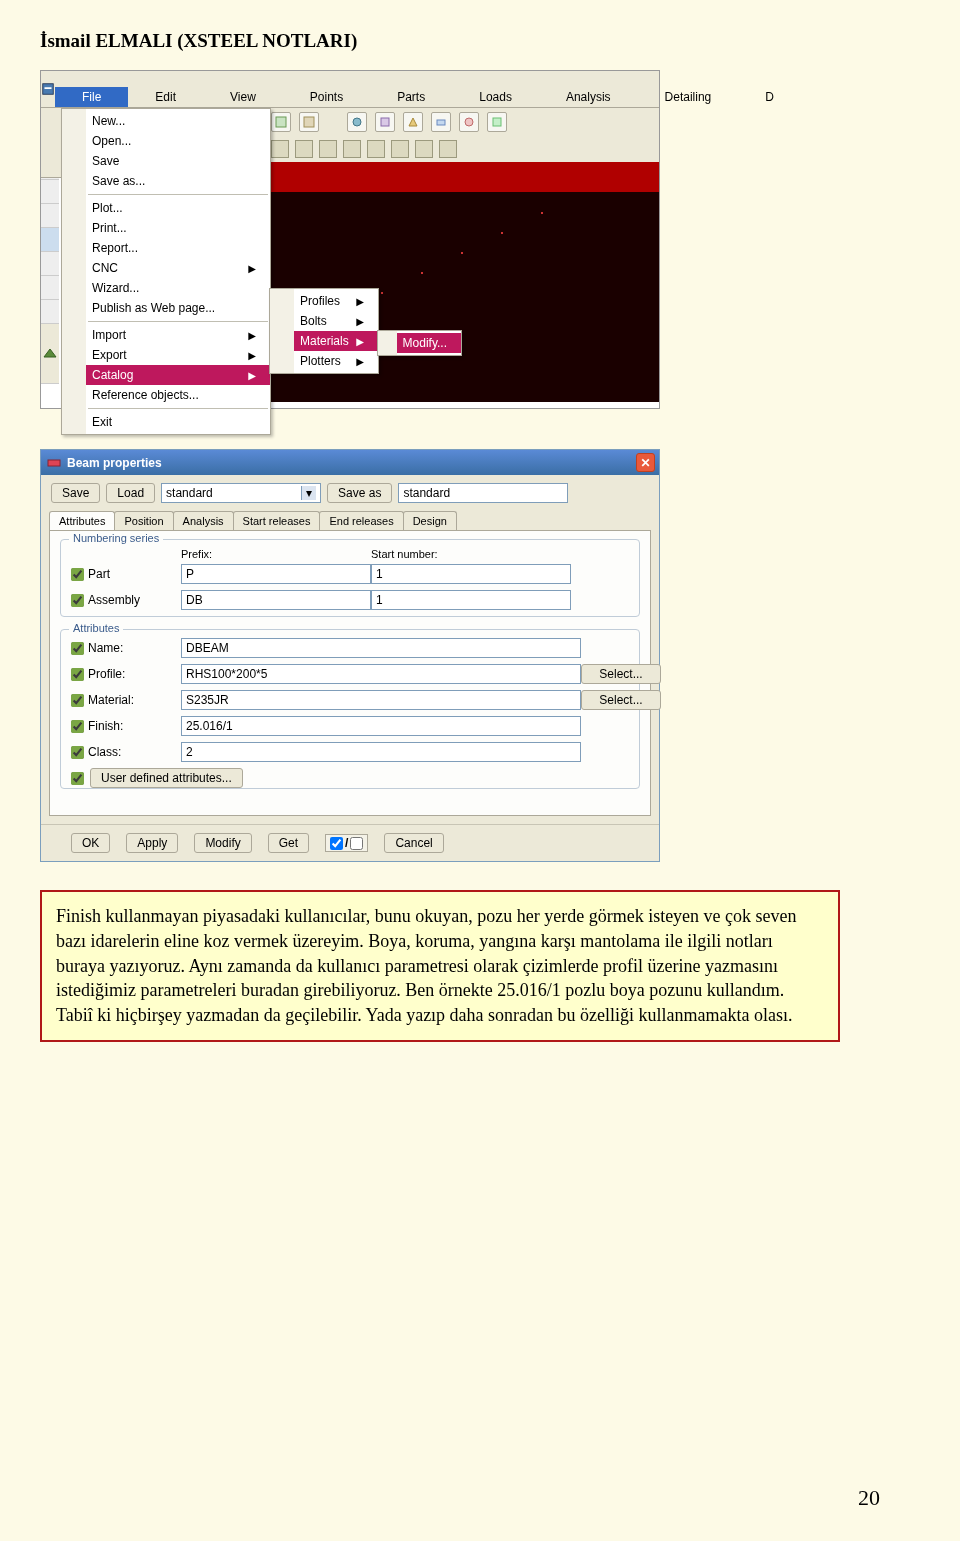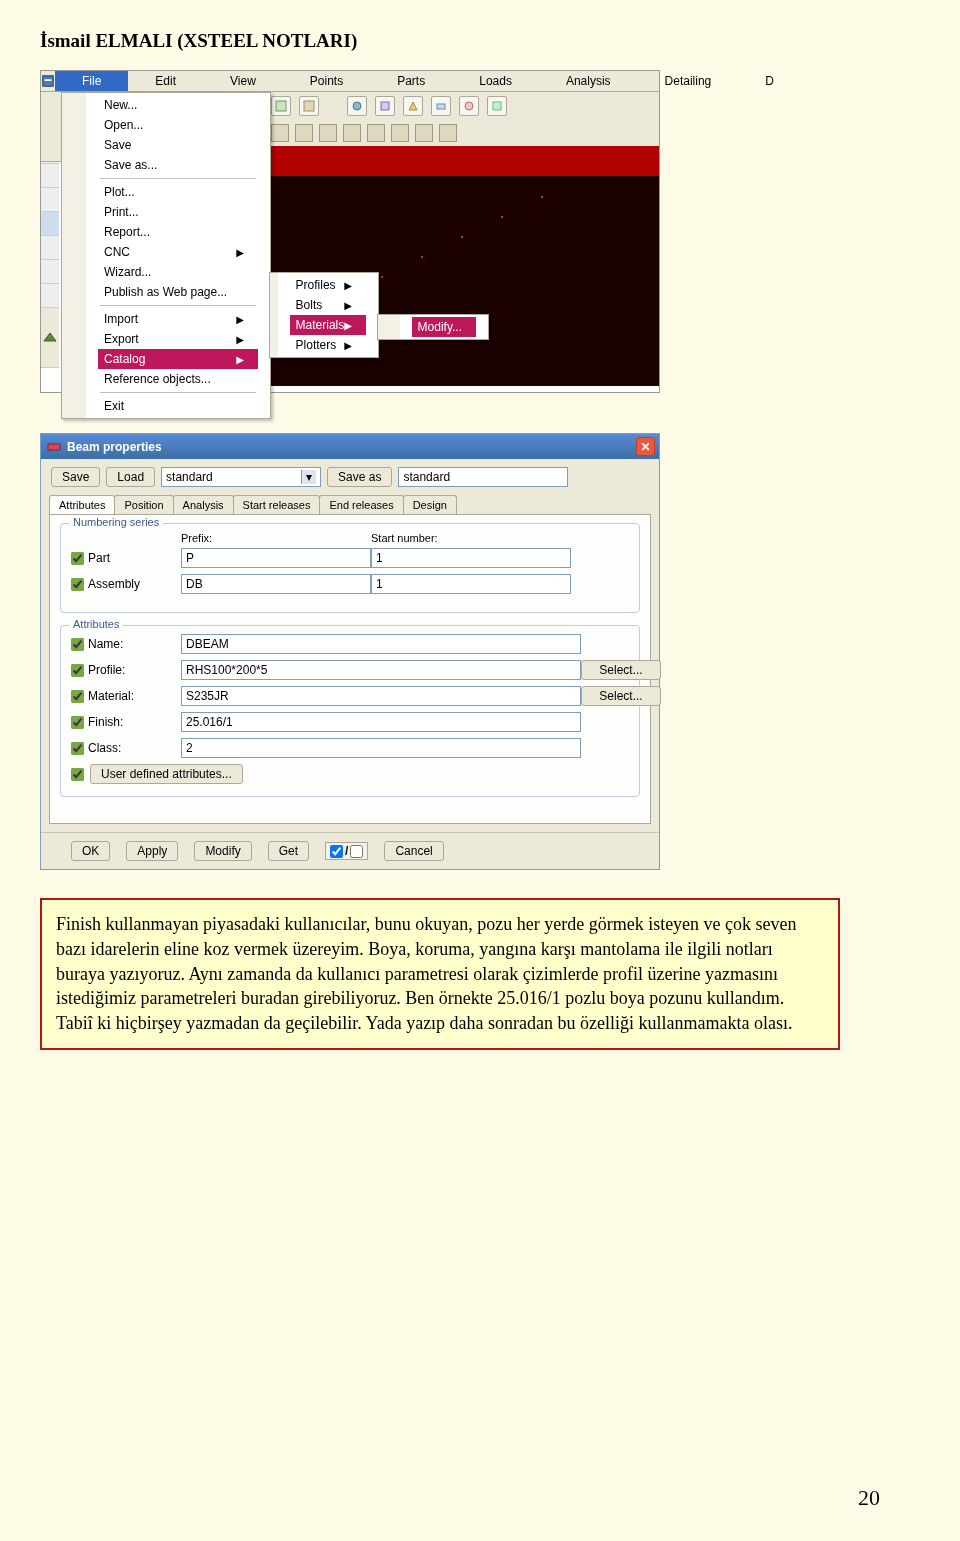"File" .menubar .mi { margin-top: none -> 16px }
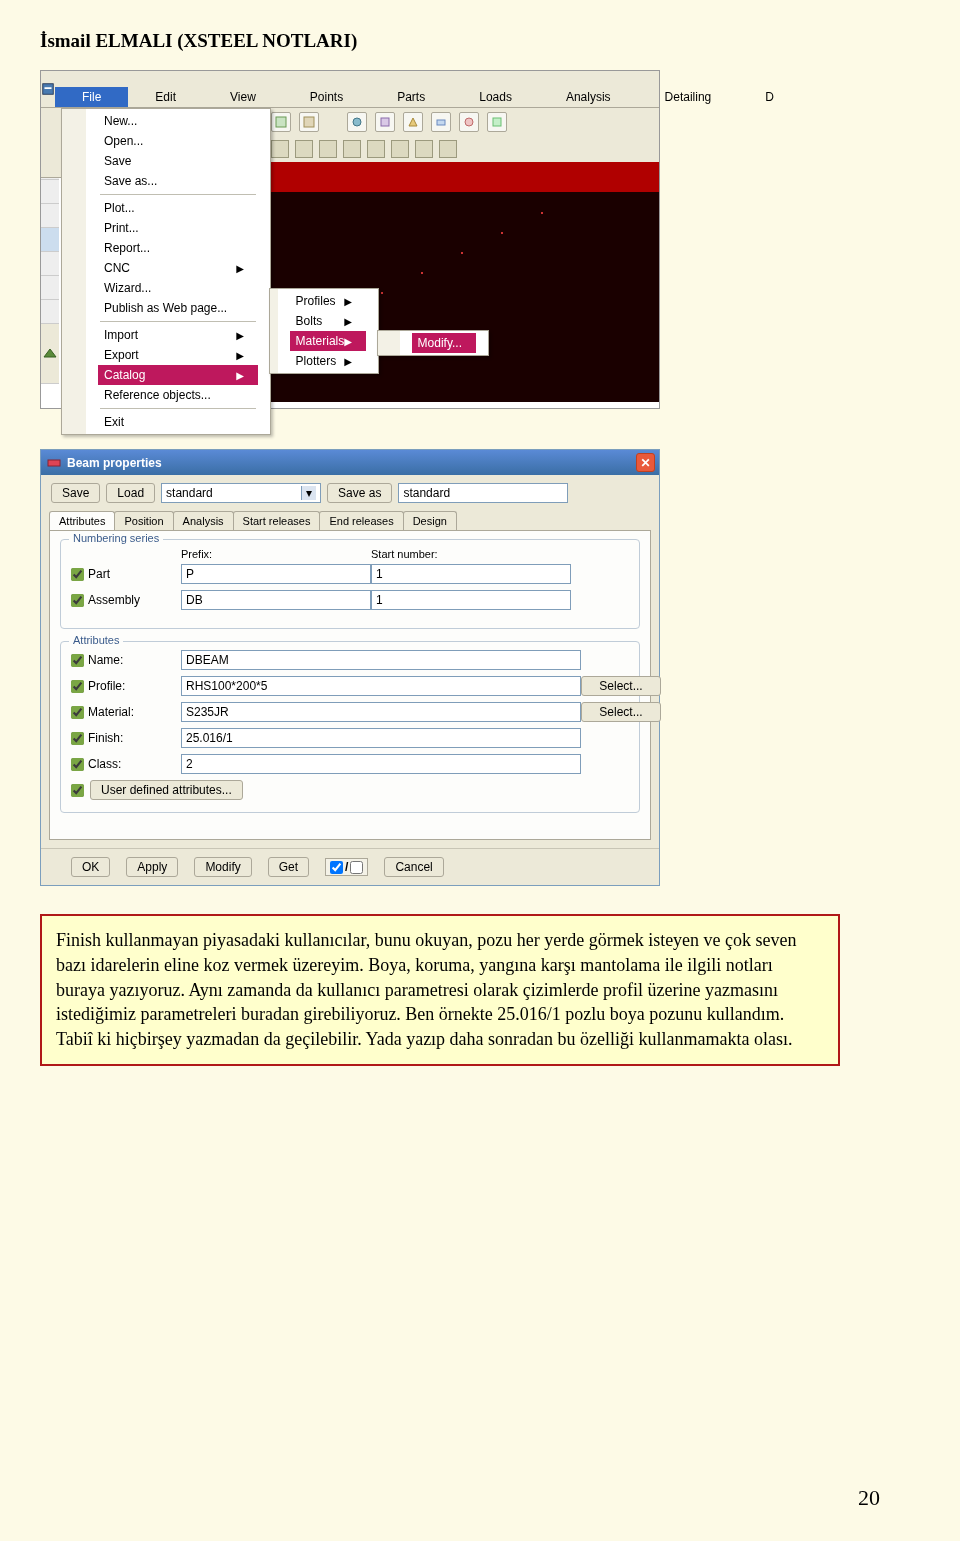"New..." .dd-items { padding: 2px 12px -> 2px 0 }
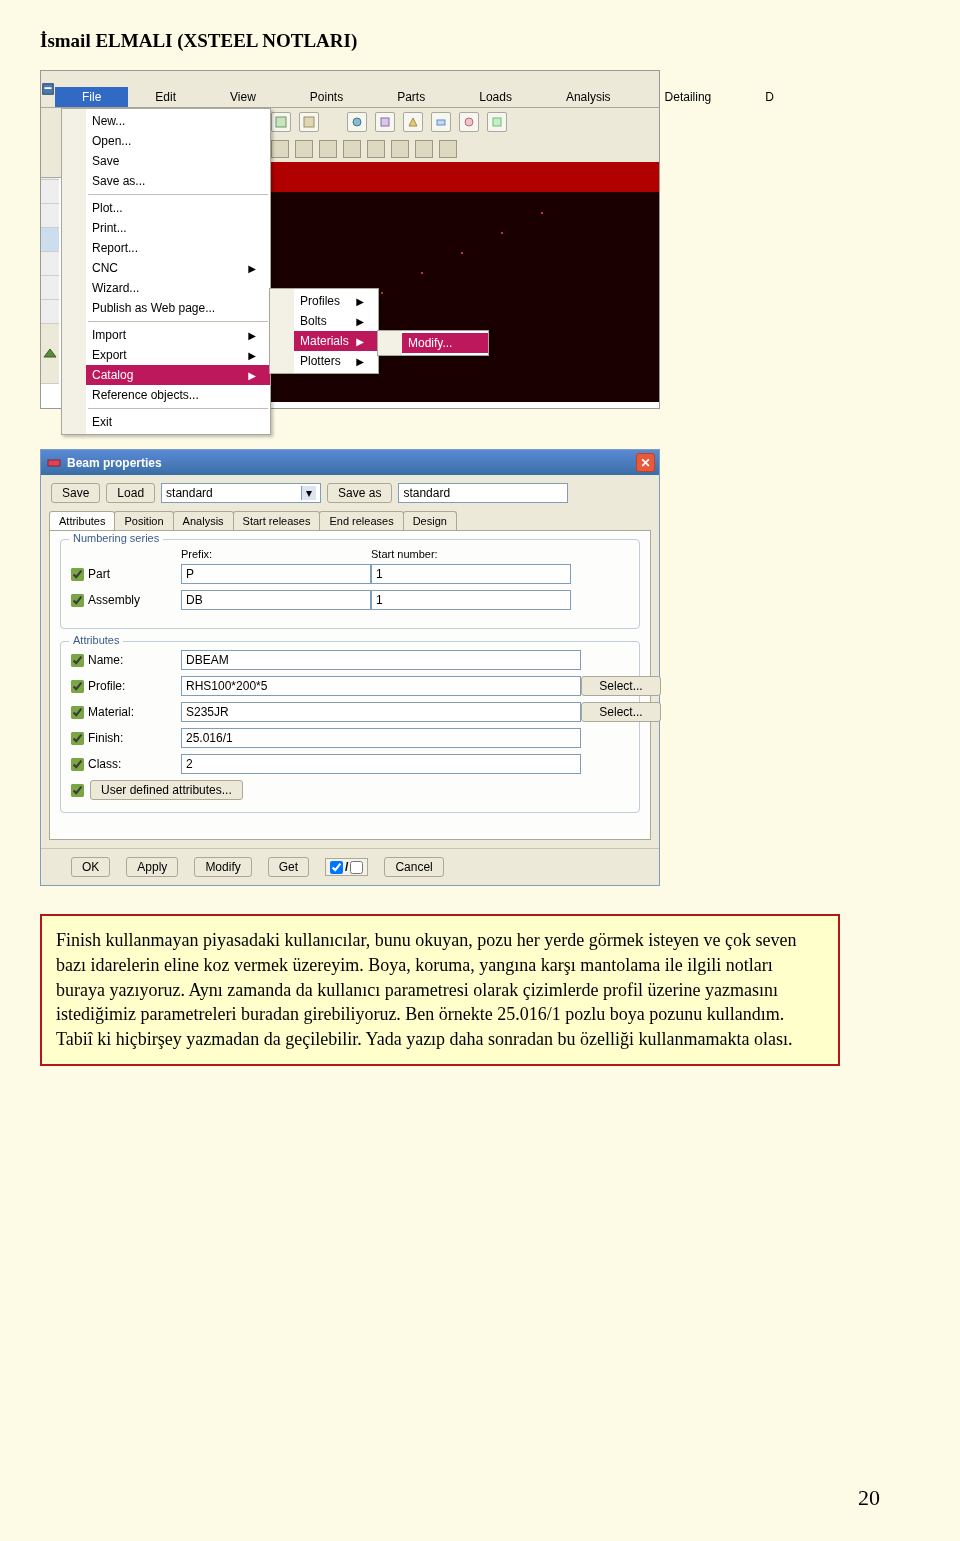"Modify..." .sub3 { width: 112px -> 85px }
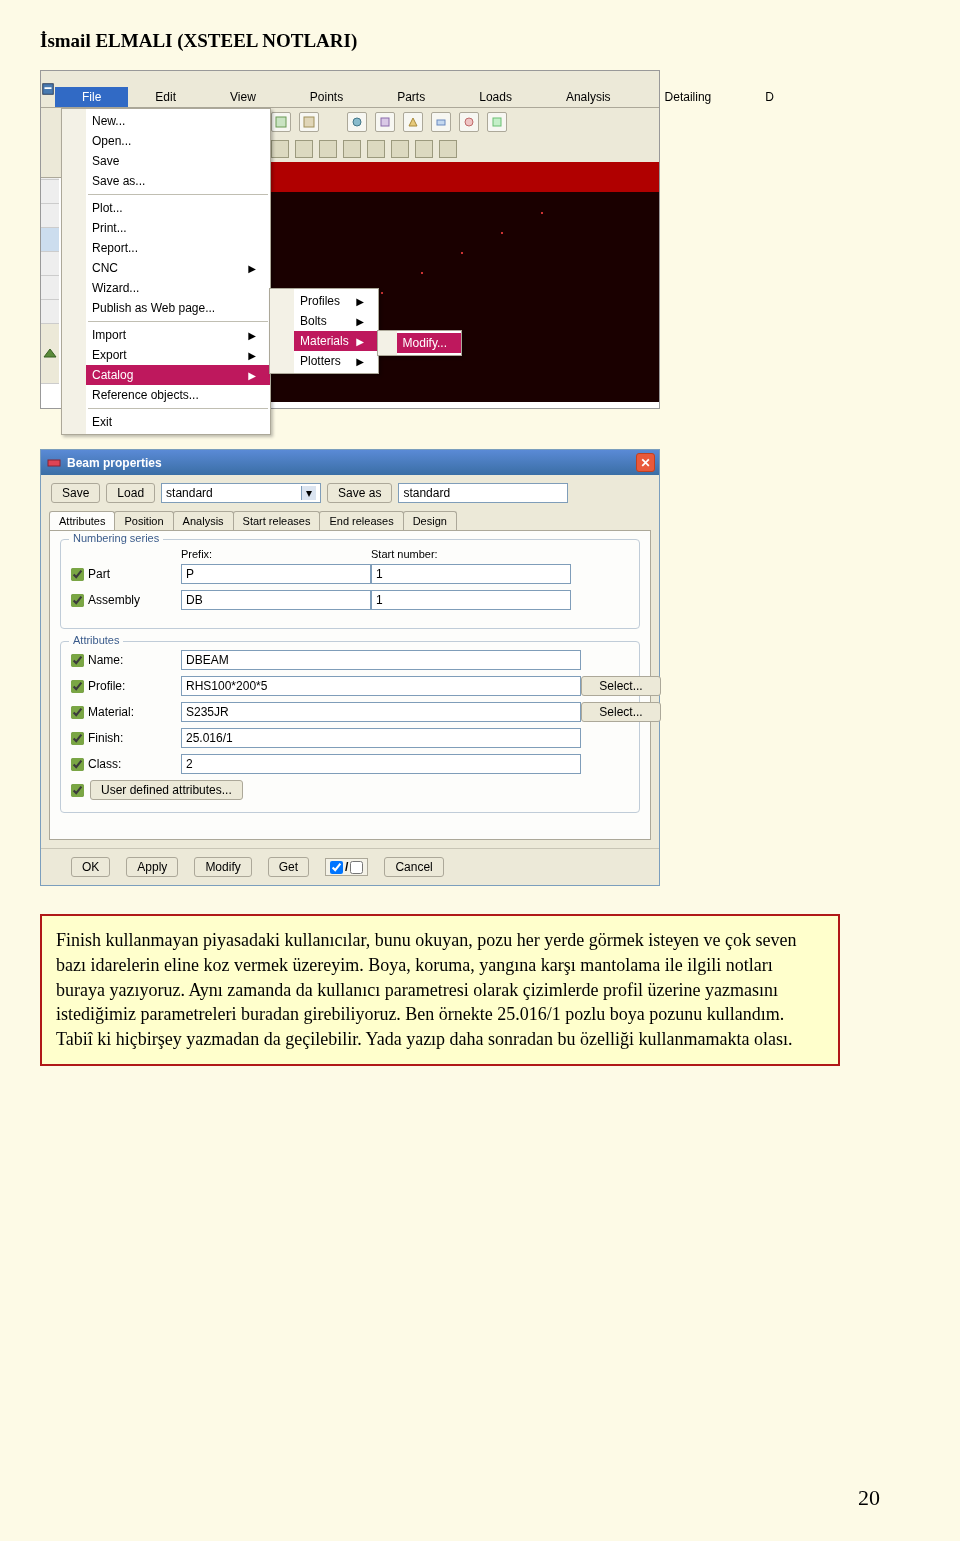"Numbering series" .group { padding: 8px 10px 12px -> 8px 10px 0 }
